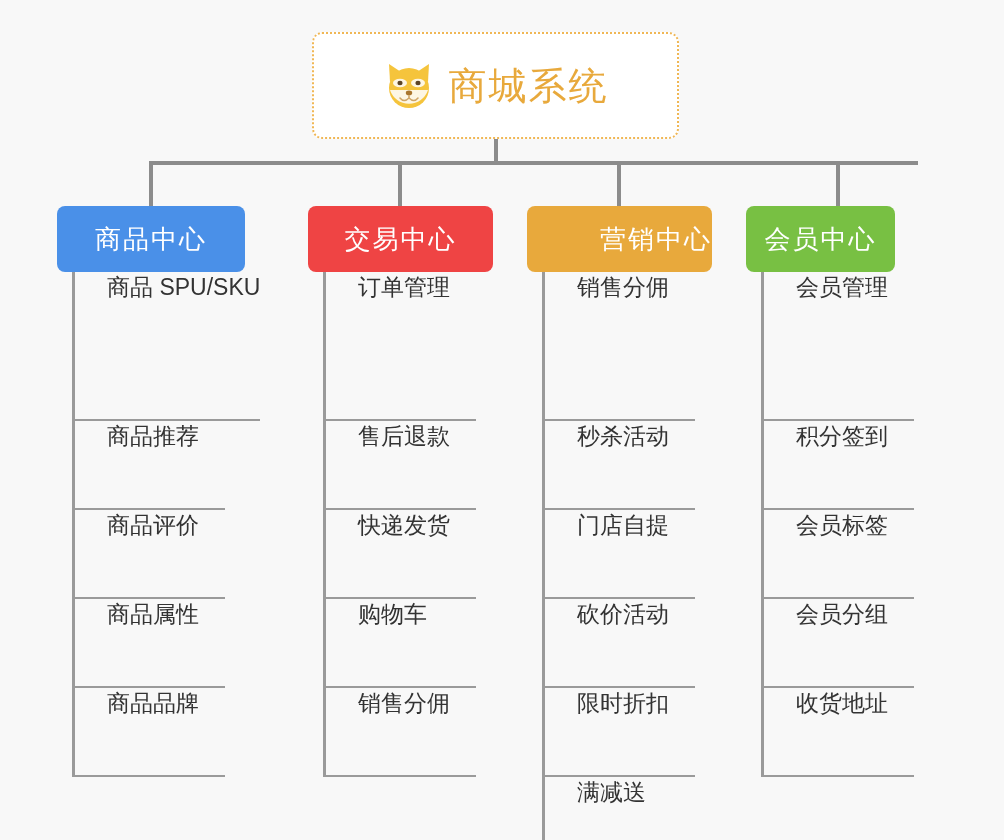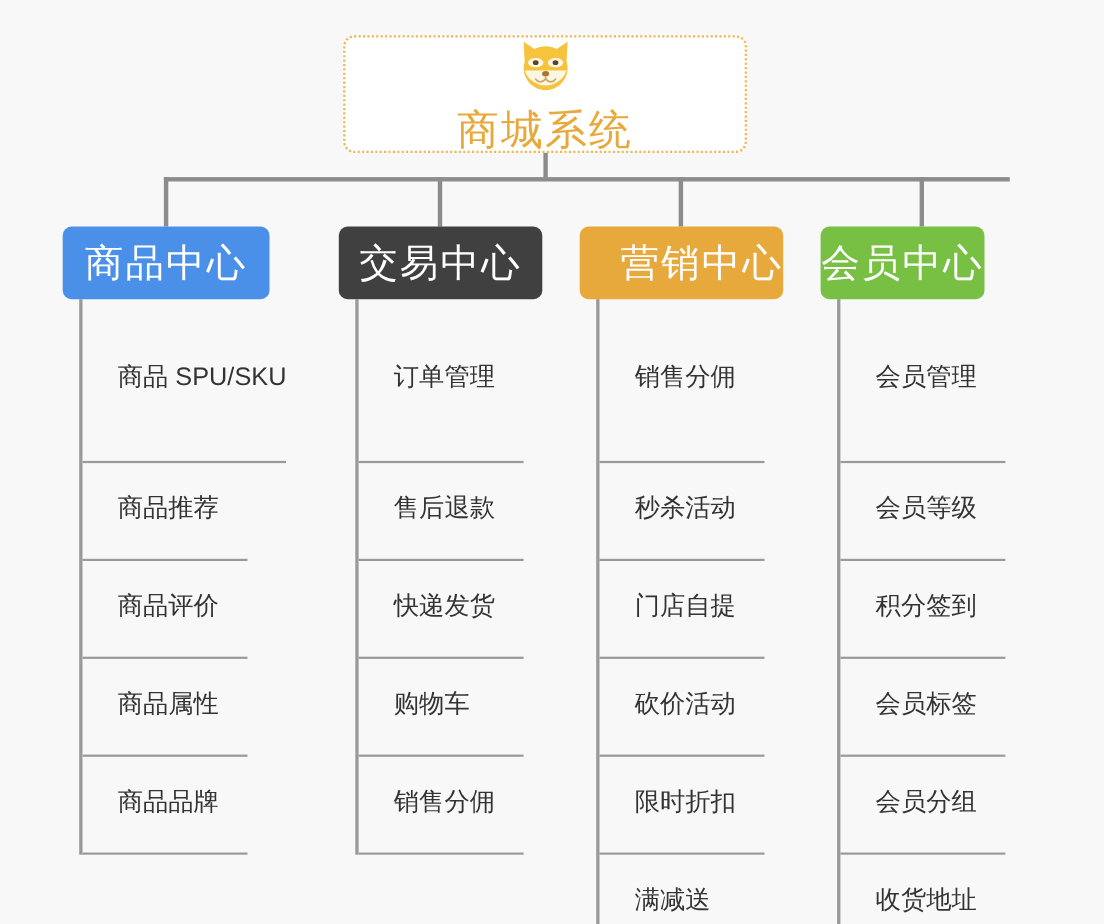"商城系统" #root-inner { flex-direction: column -> none }
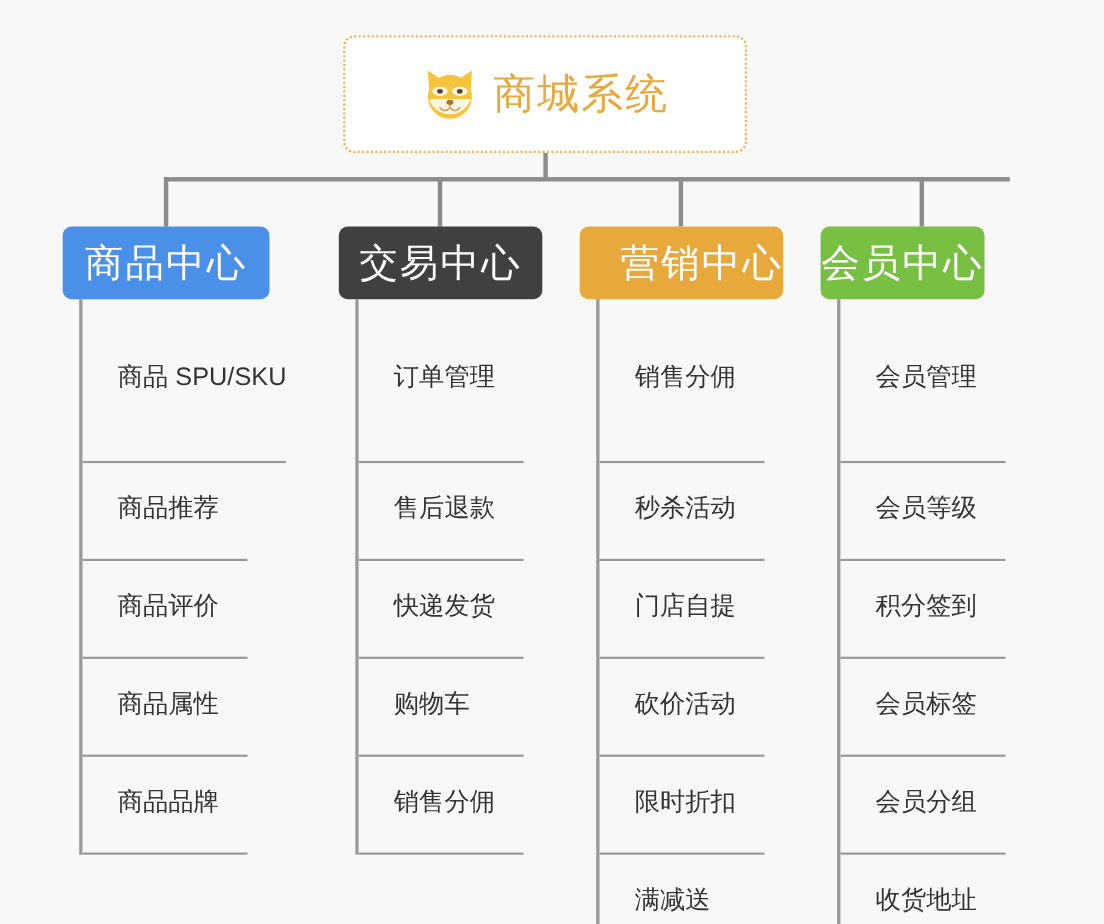"商品中心" .cat-header { font-size: 35px -> 26px }
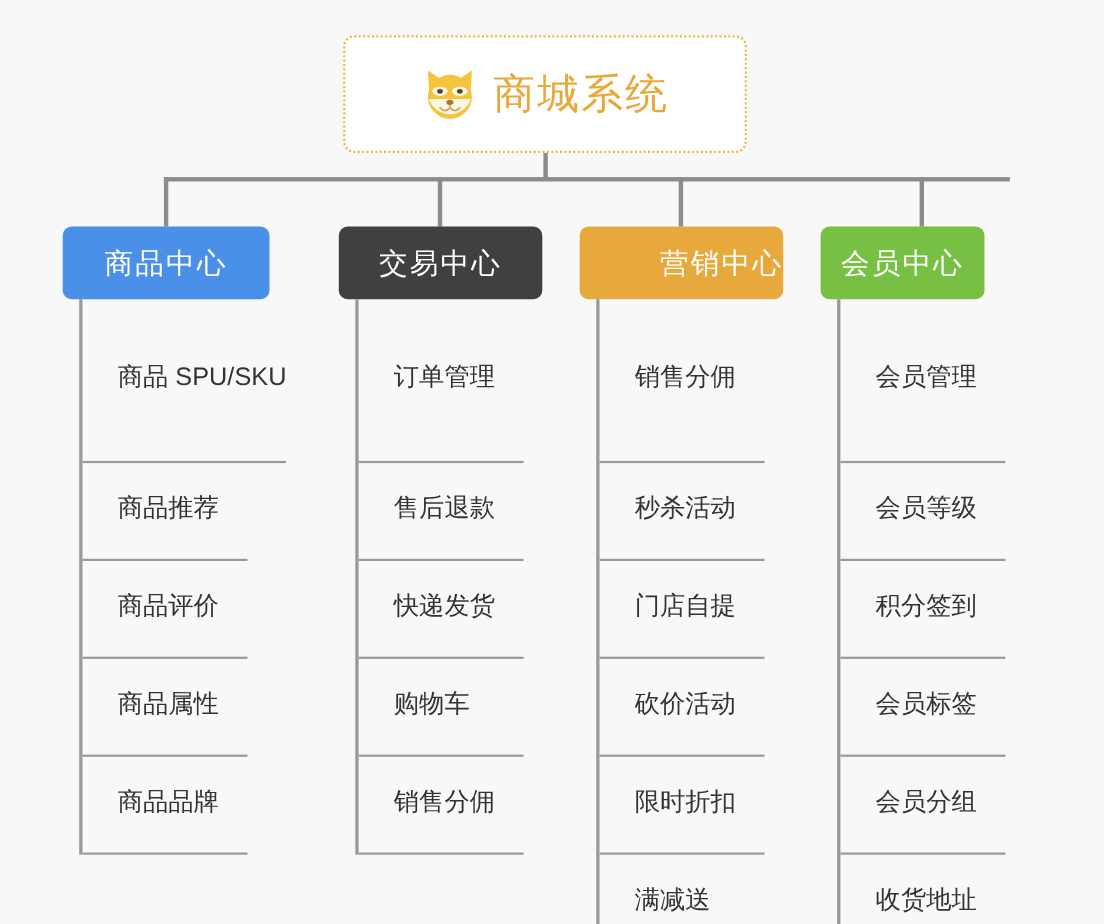"交易中心" div.cat-header { background: #404040 -> #ef4444 }
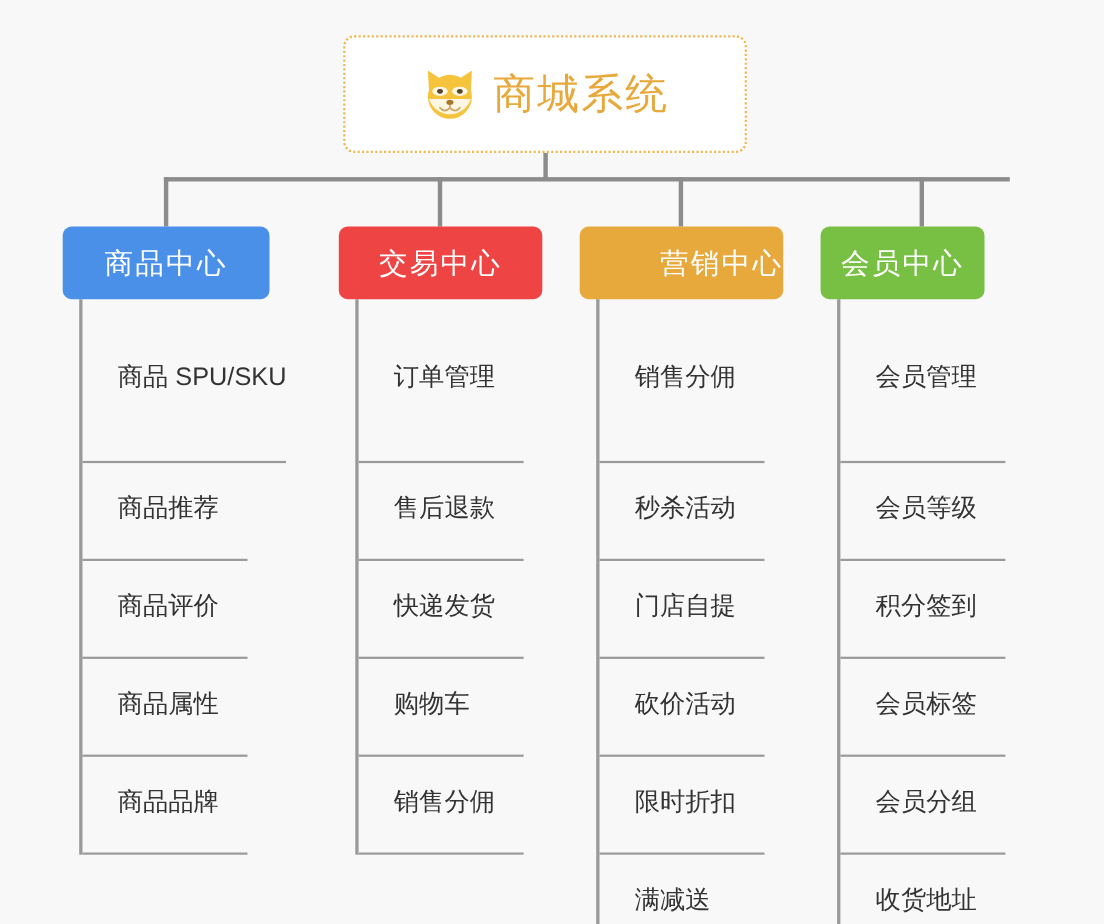"商品 SPU/SKU" .item { align-items: center -> flex-start }
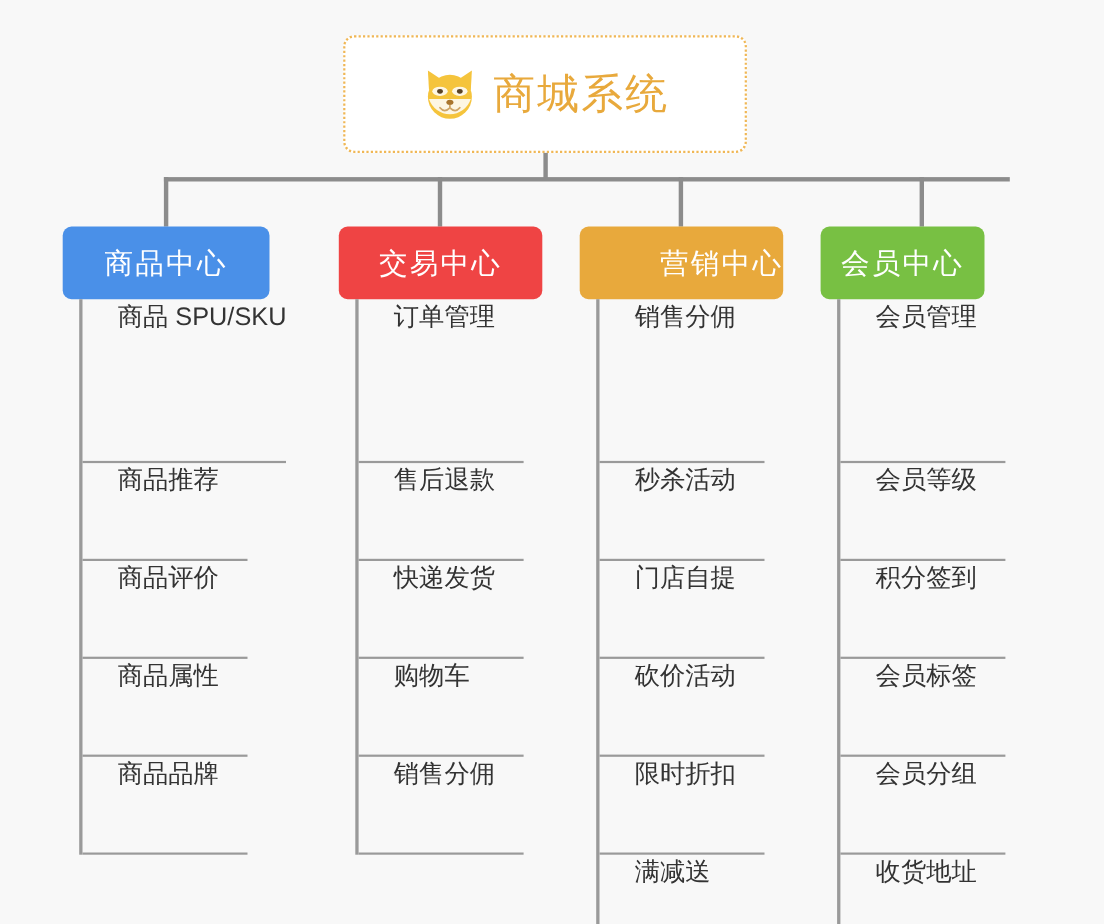"会员等级" div.item { html: <div> <span>会员等级</span> </div> -> none }
